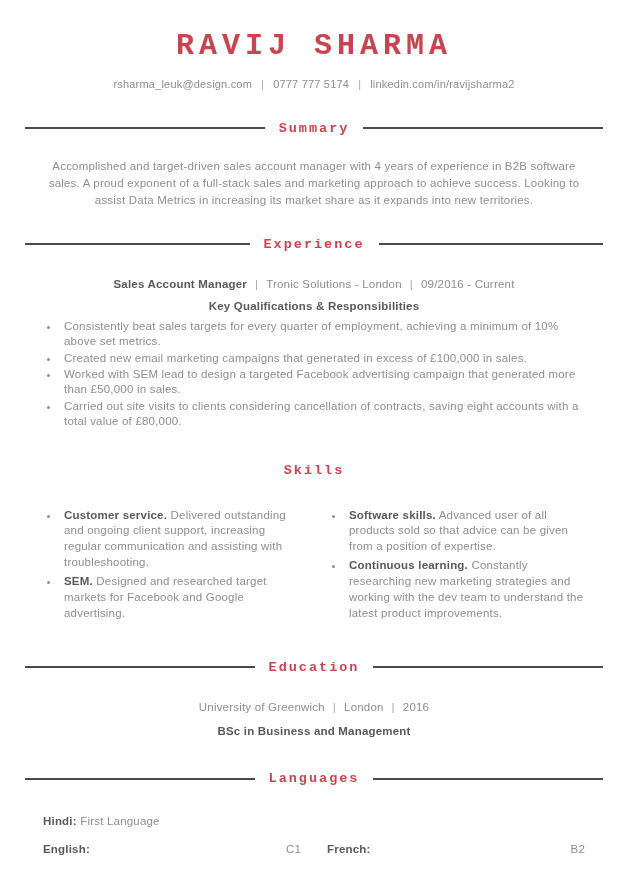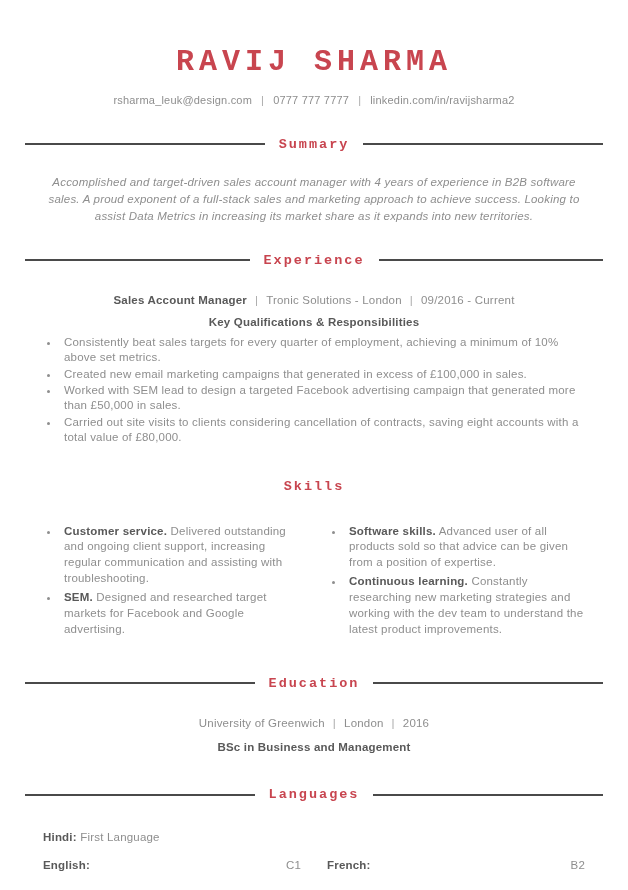"RAVIJ SHARMA" .page { padding: 46px 25px 20px -> 30px 25px 20px }
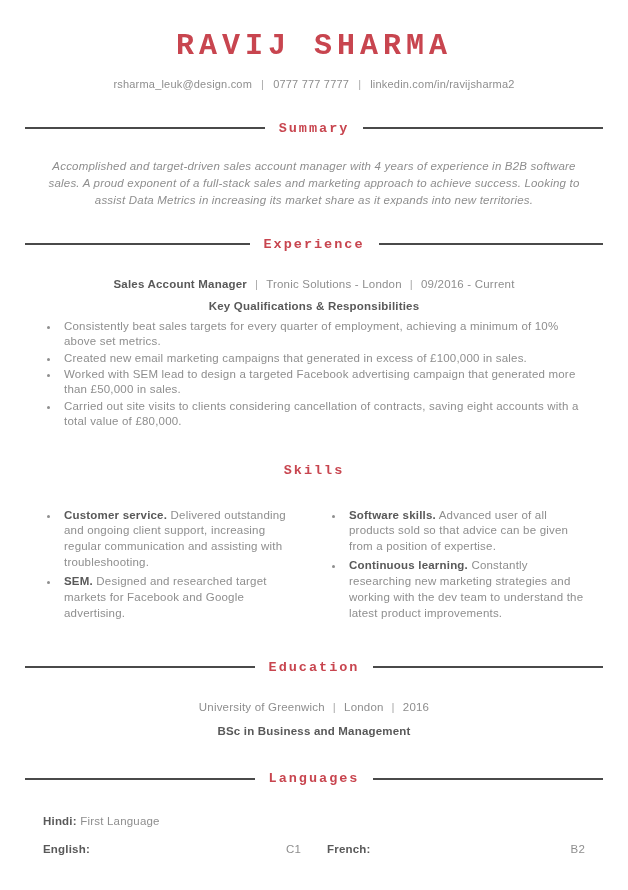"0777 777 7777" span { text: 7777 -> 5174 }
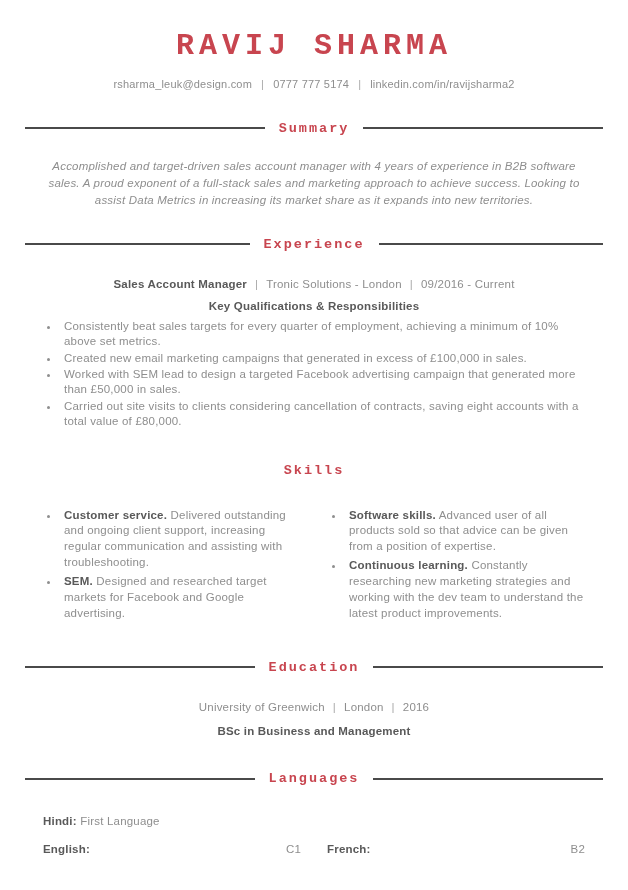"Accomplished and target-driven sales" p.summary { font-style: italic -> none }
